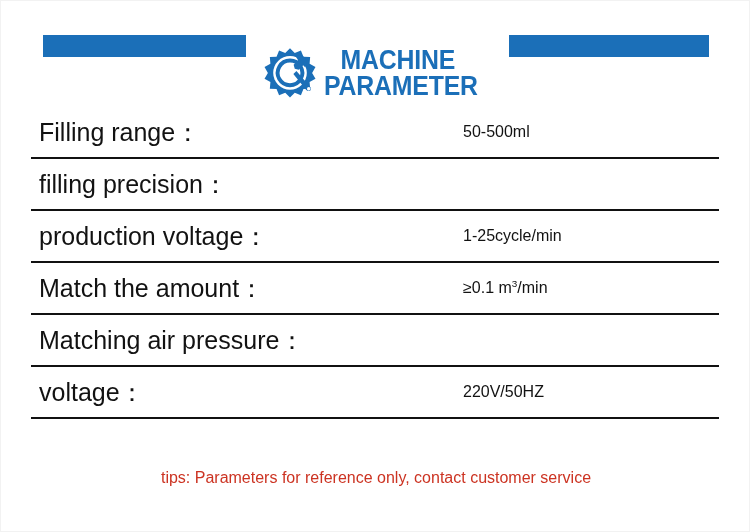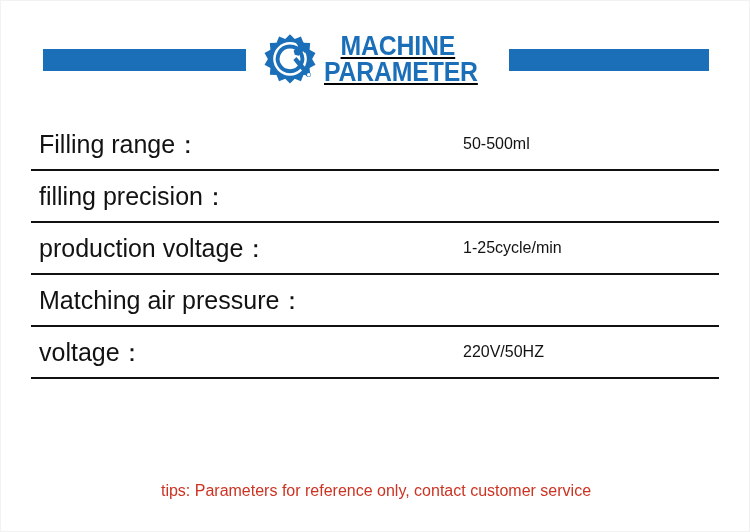"MACHINE" .header { align-items: center -> none; text-decoration: underline -> none; top: 20px -> 34px }
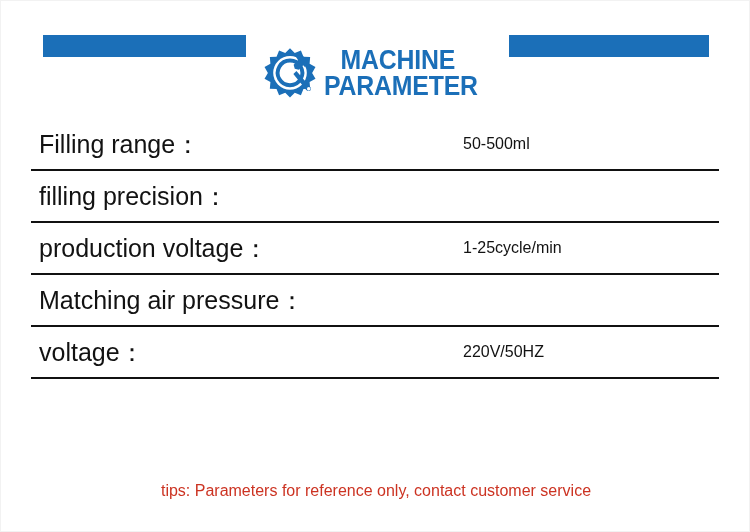"Filling range：" .table { top: 118px -> 106px }
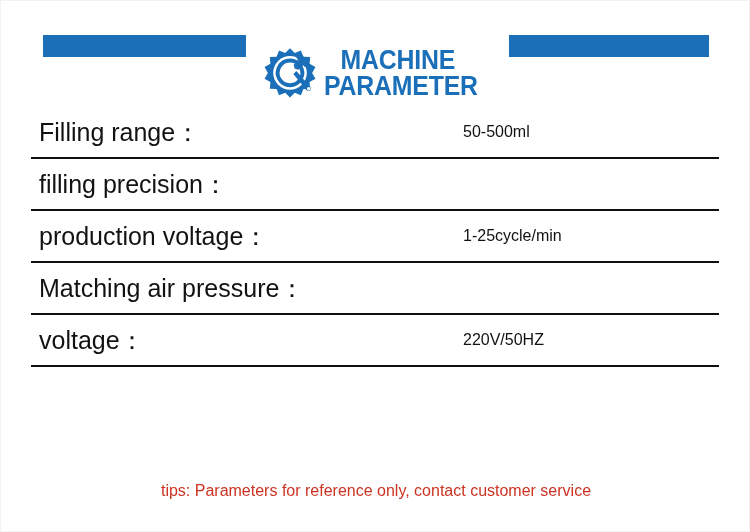"Match the amount：" div.row { html: none -> <div> <div>Match the amount：</div> <div><span>≥0.1 m</span><sup>3</sup><span>/min</span></div> </div> }
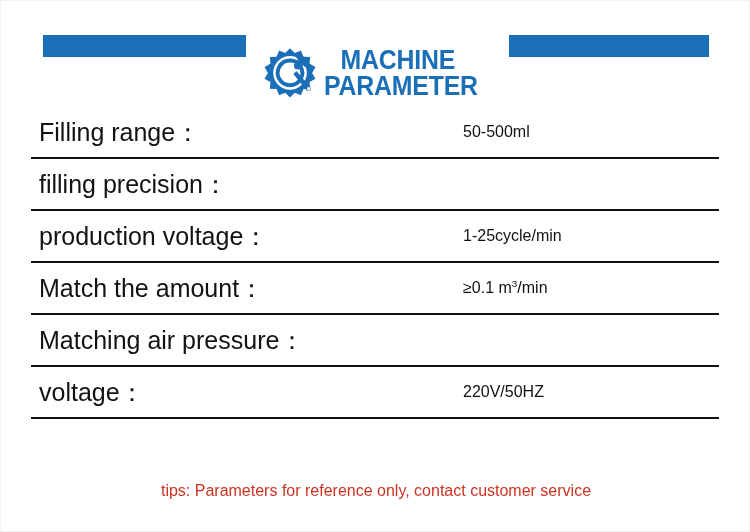"tips: Parameters for reference only," .tips { top: 481px -> 468px }
